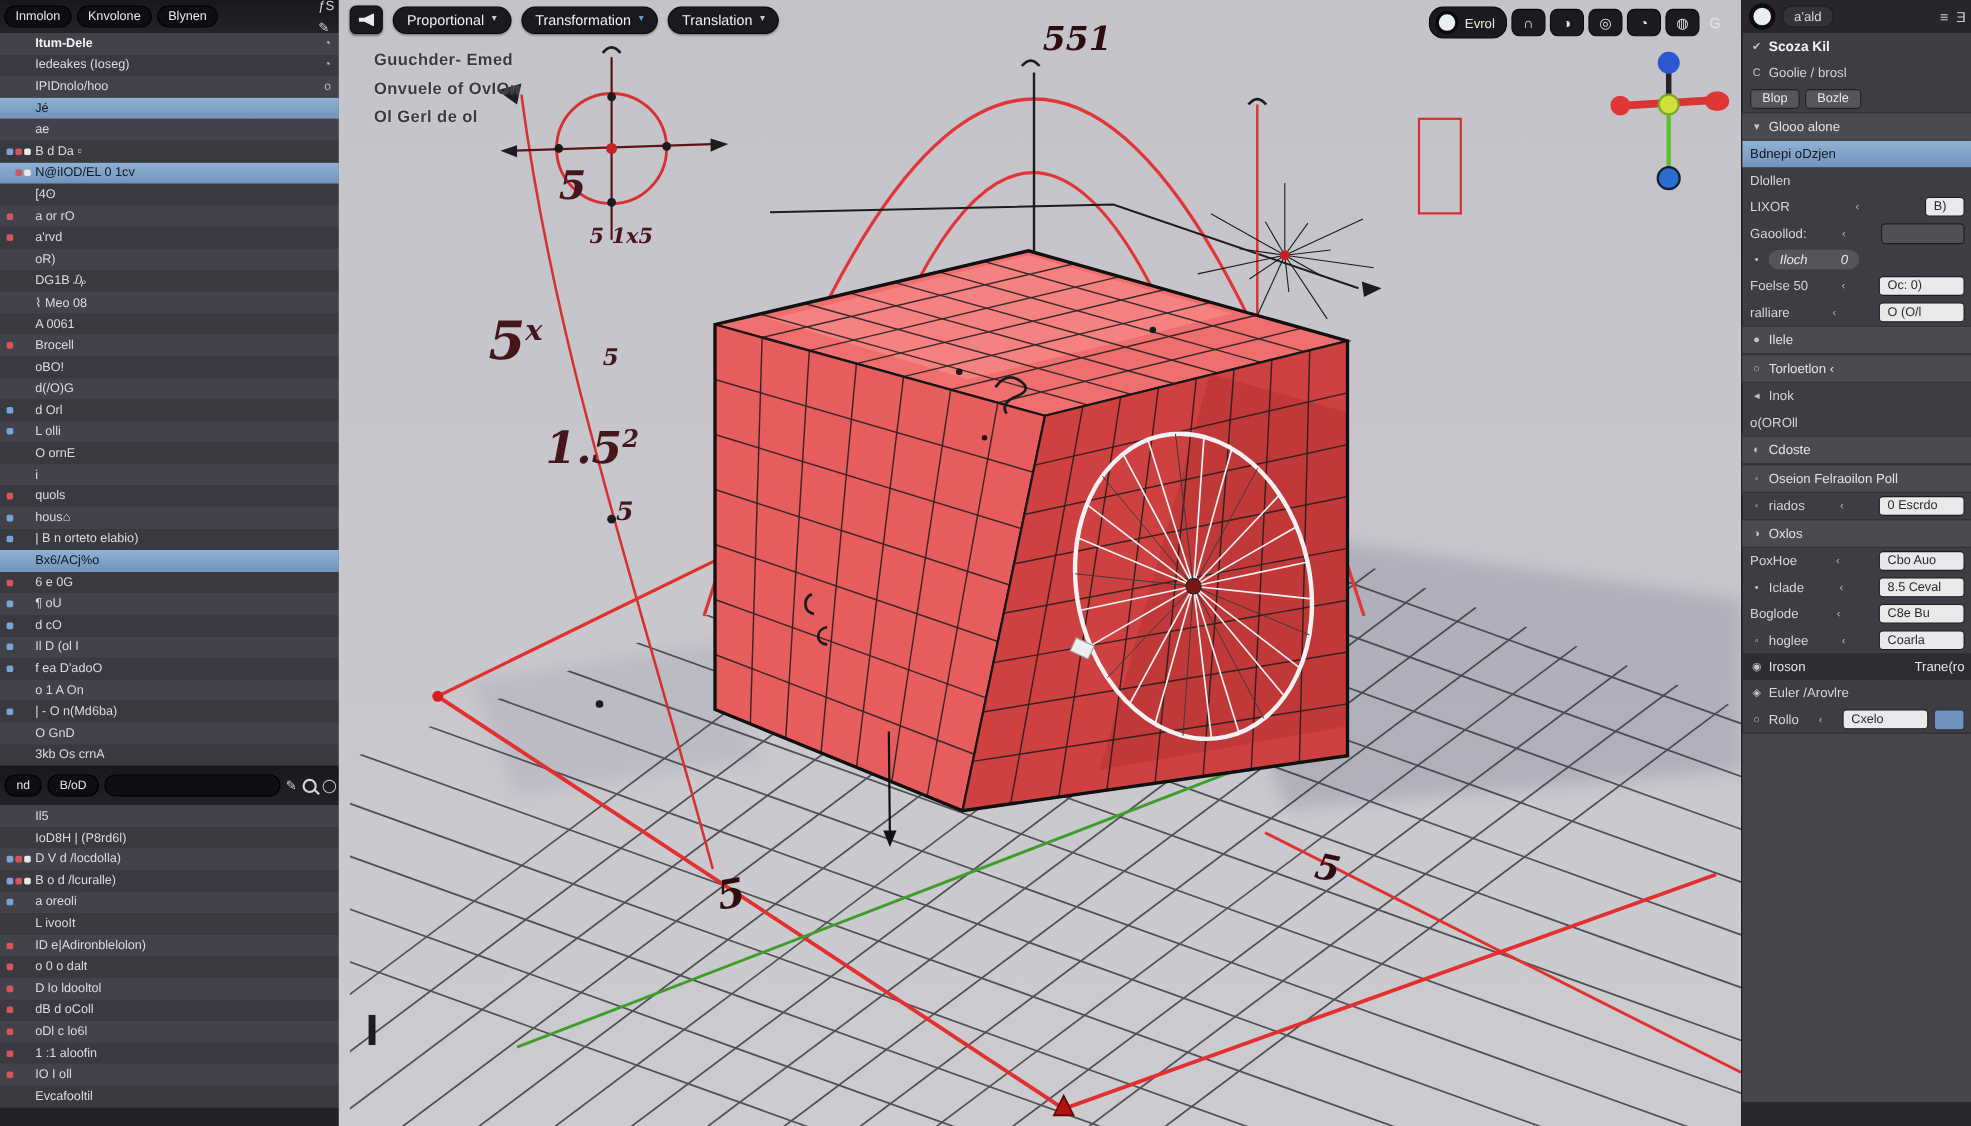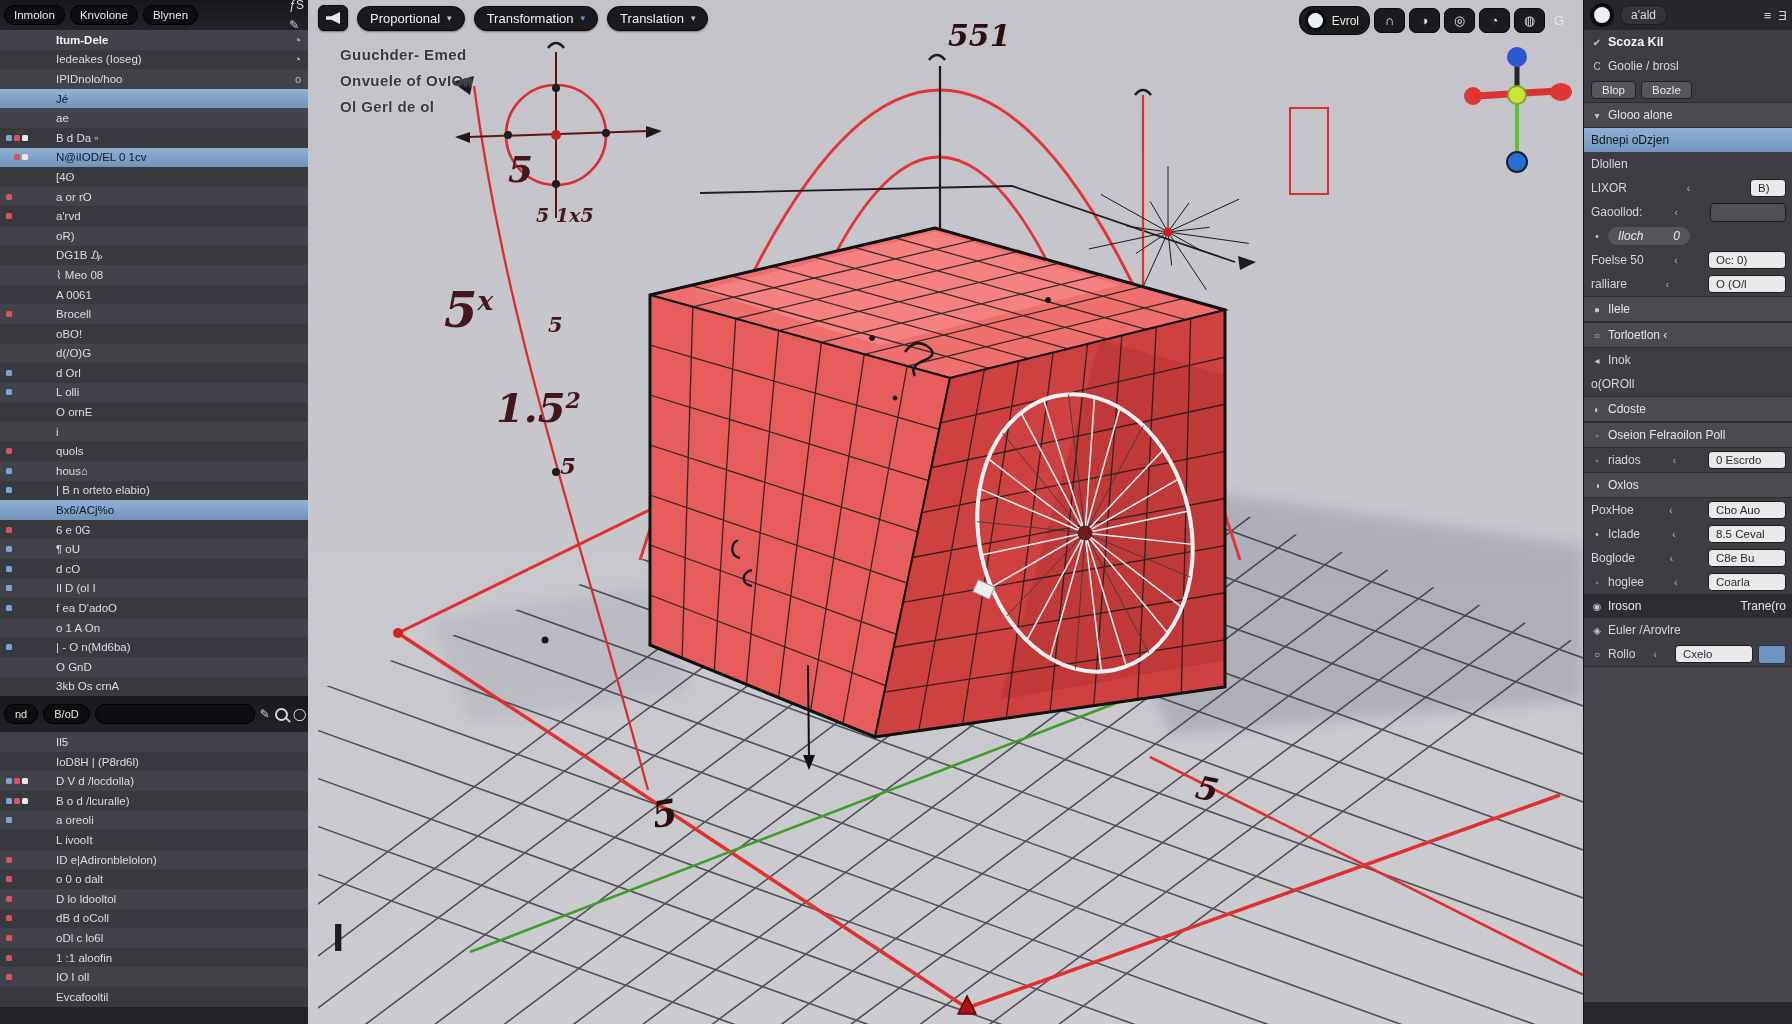"Proportional" .tool-pill { align-items: center -> none }
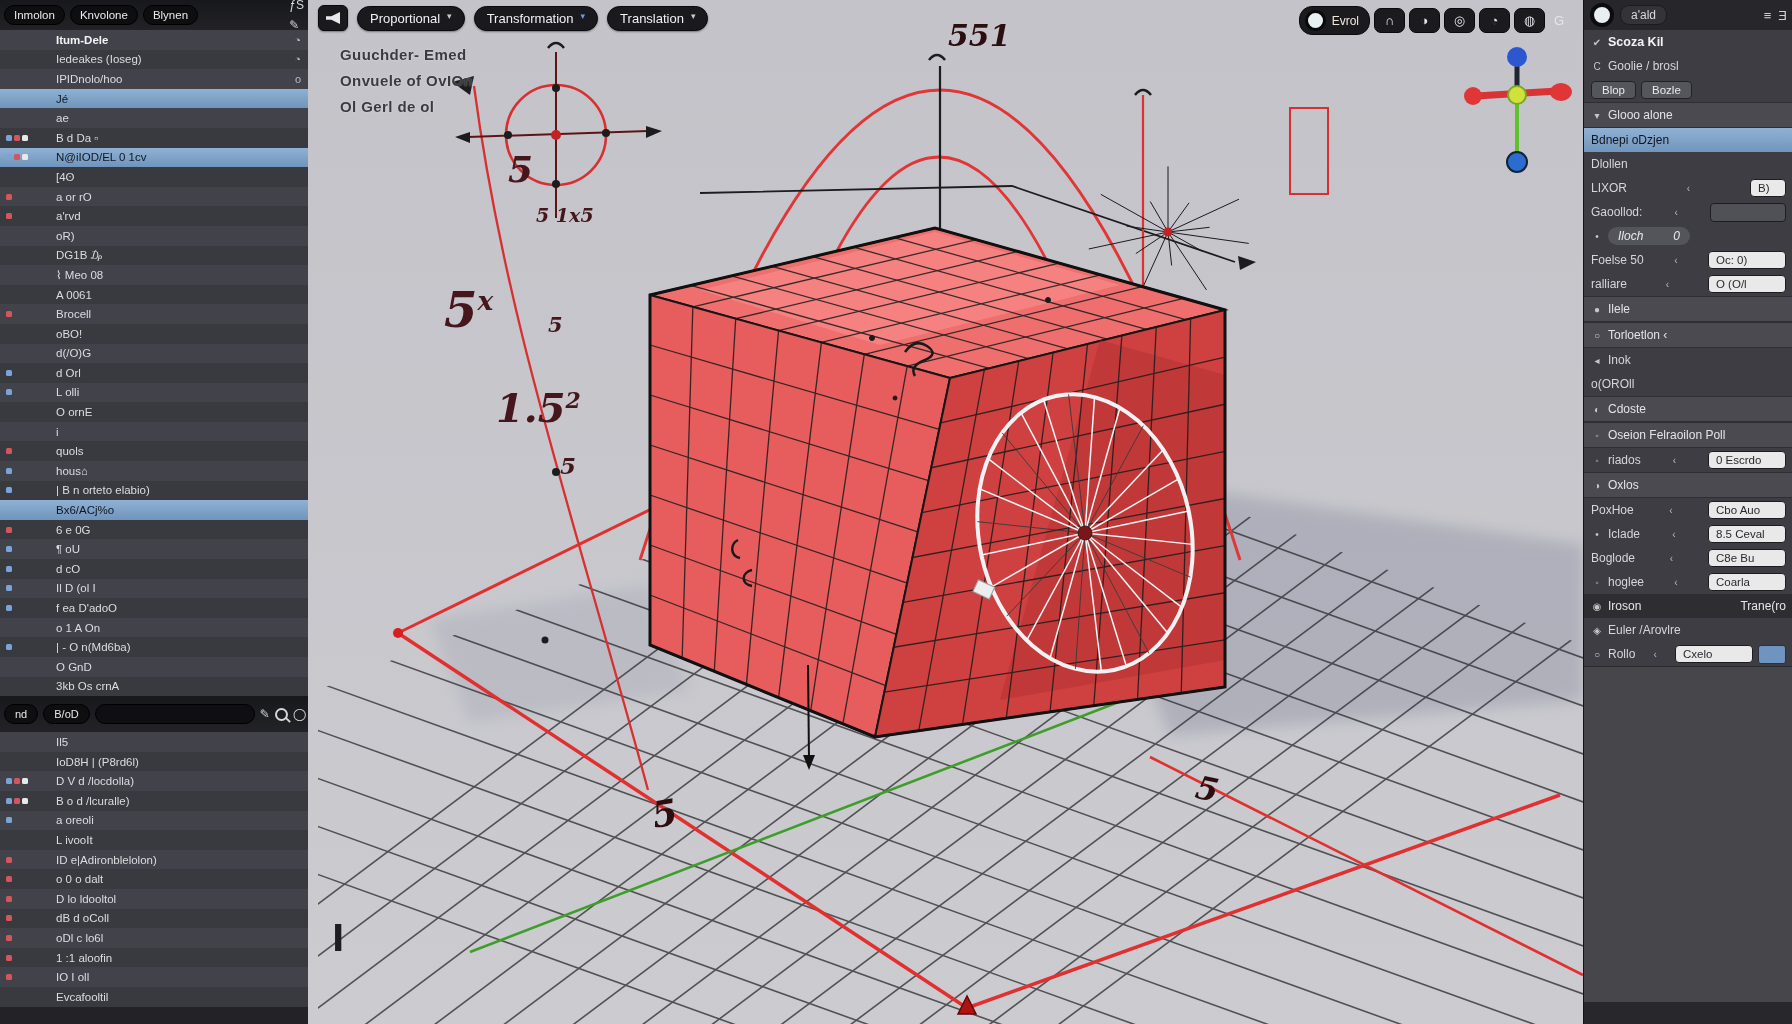"Itum-Dele" .lbl { margin-left: 24px -> none }
